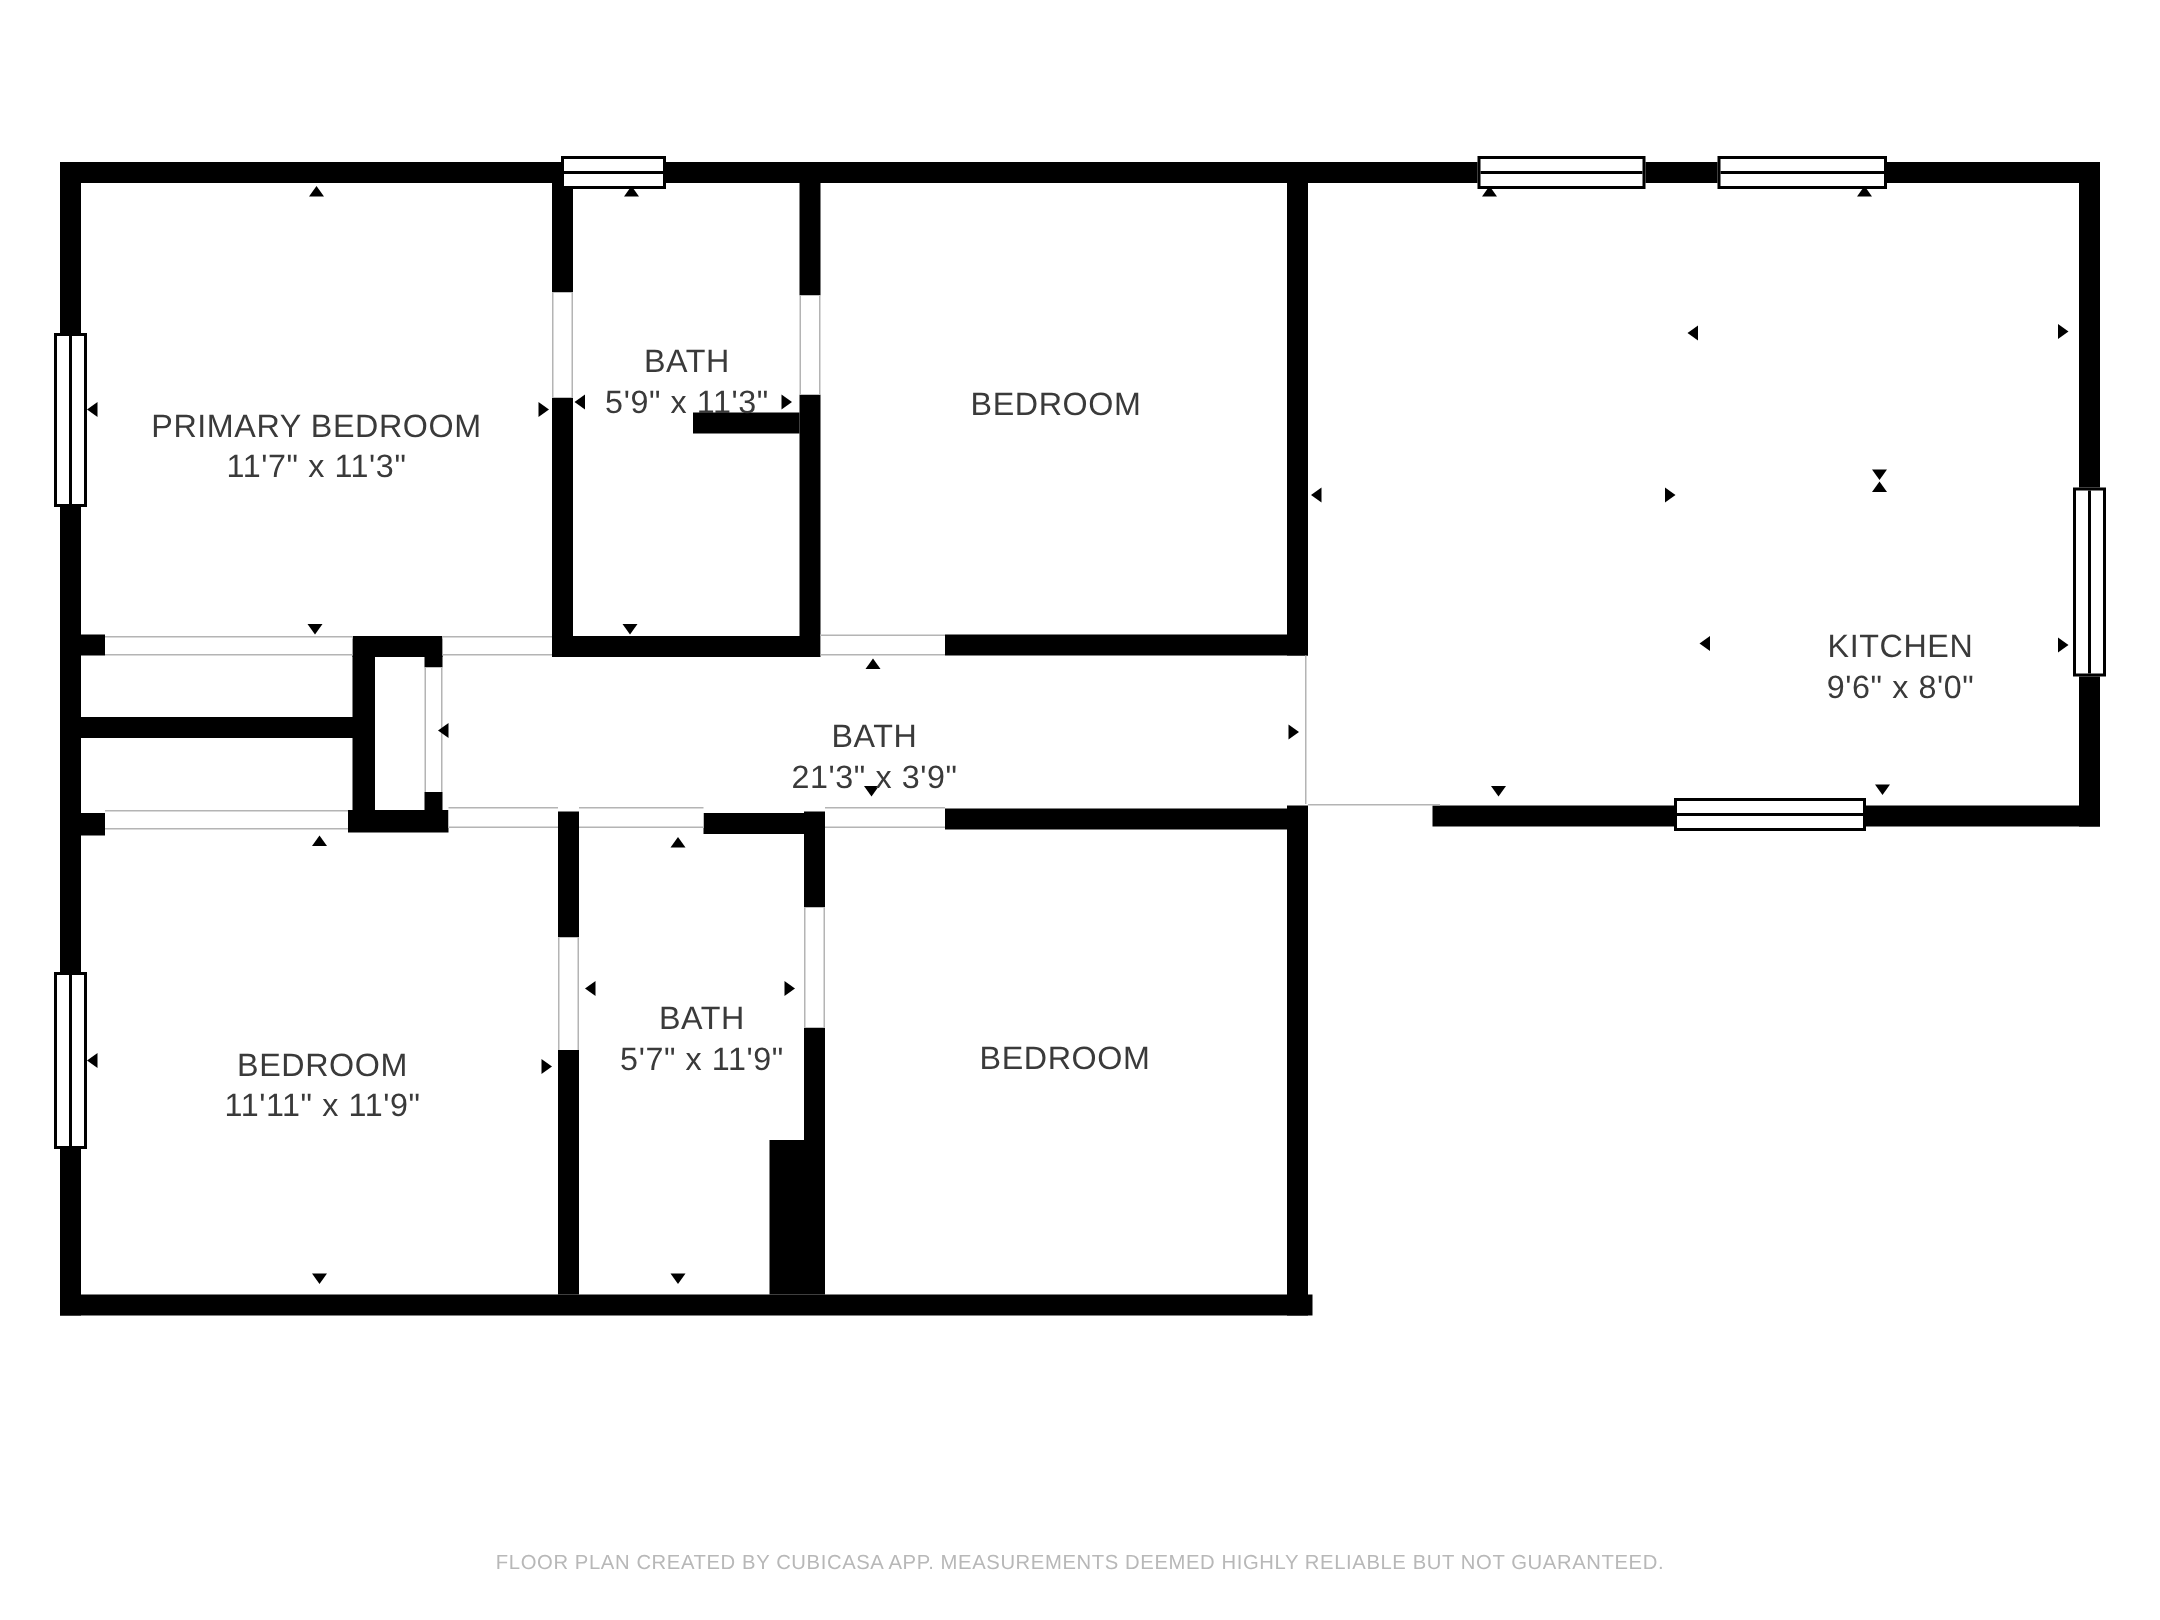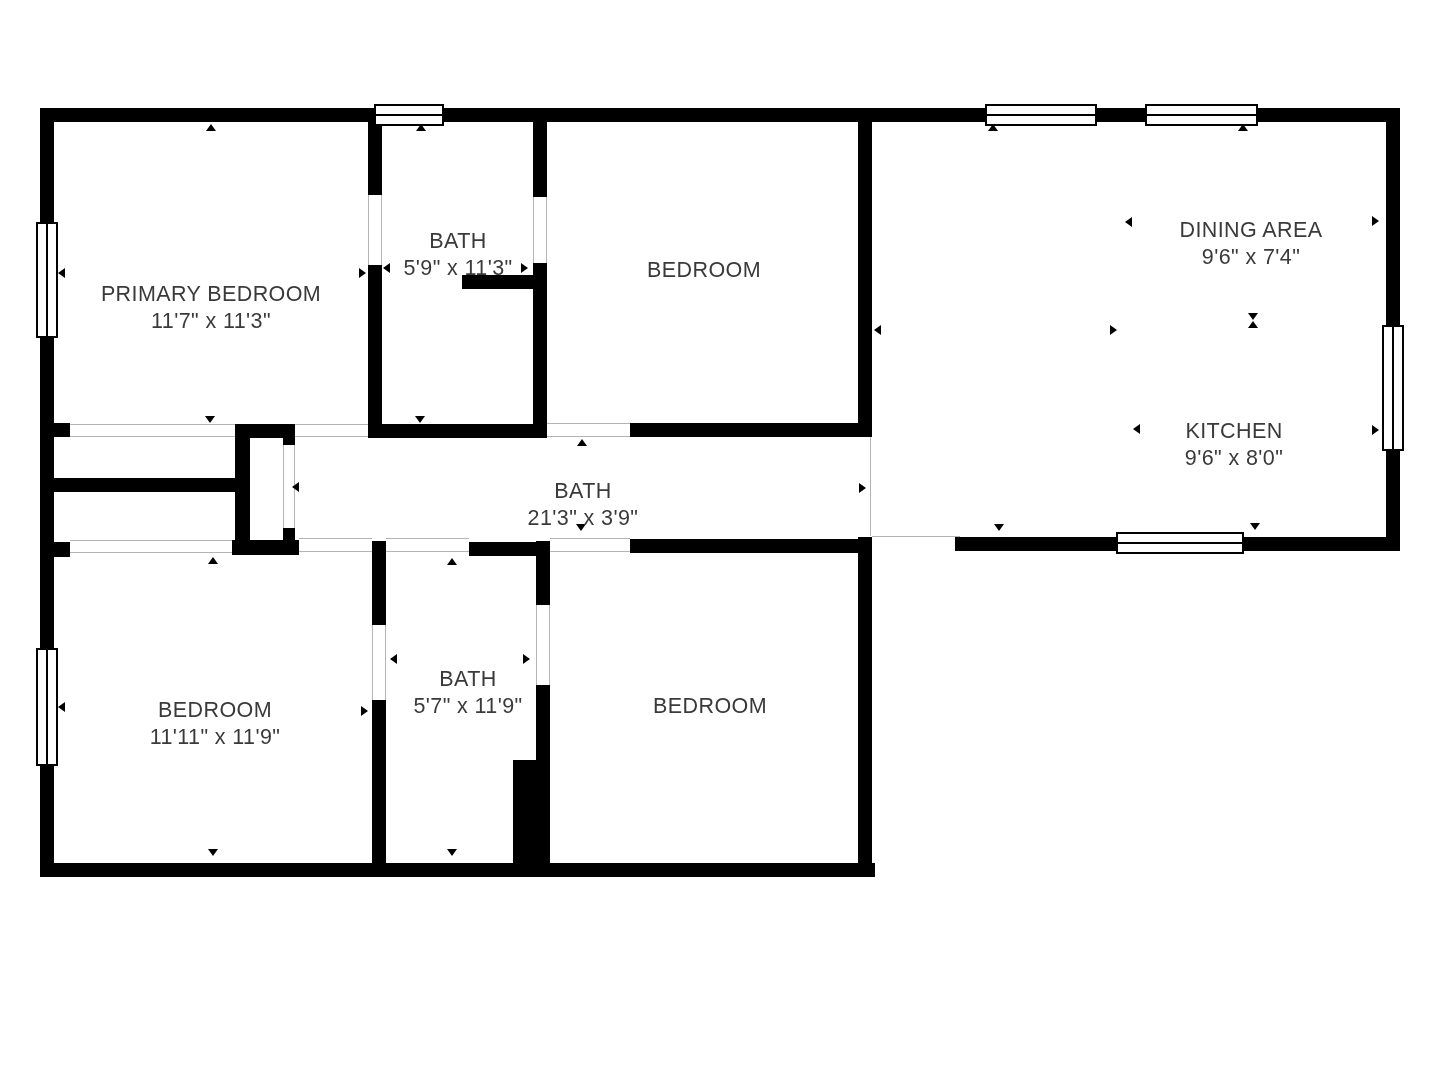"DINING AREA" div.room-label { html: <div> <div>DINING AREA</div> <div>9'6" x 7'4"</div> </div> -> none }
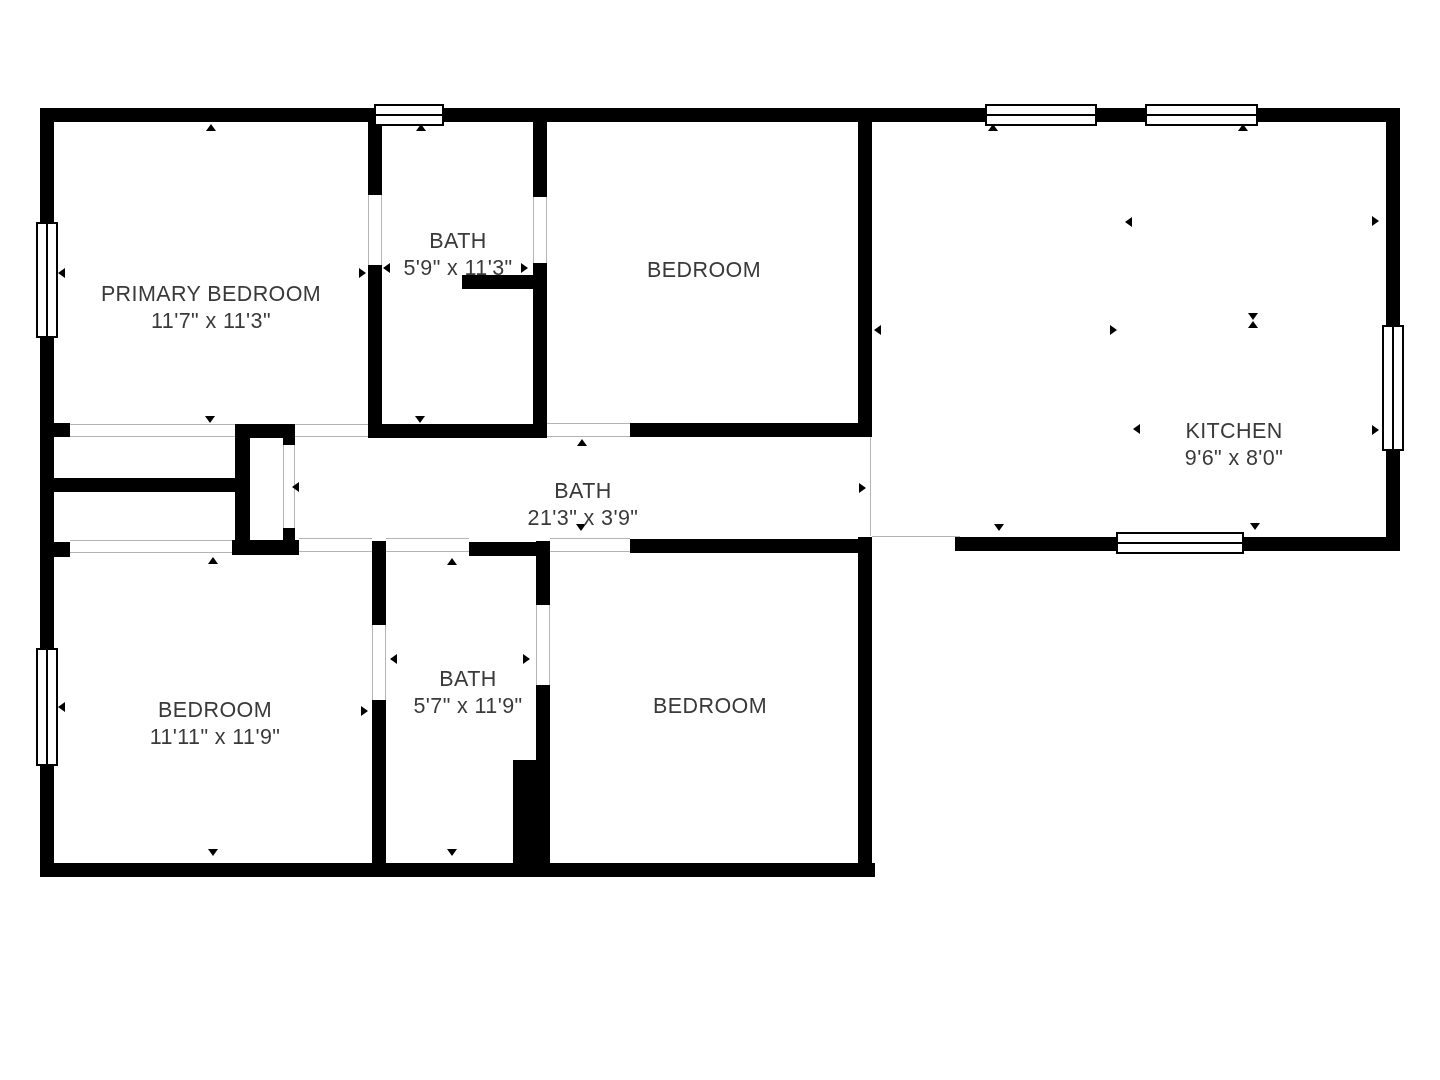"PRIMARY BEDROOM" div.room-label { top: 308px -> 298px }
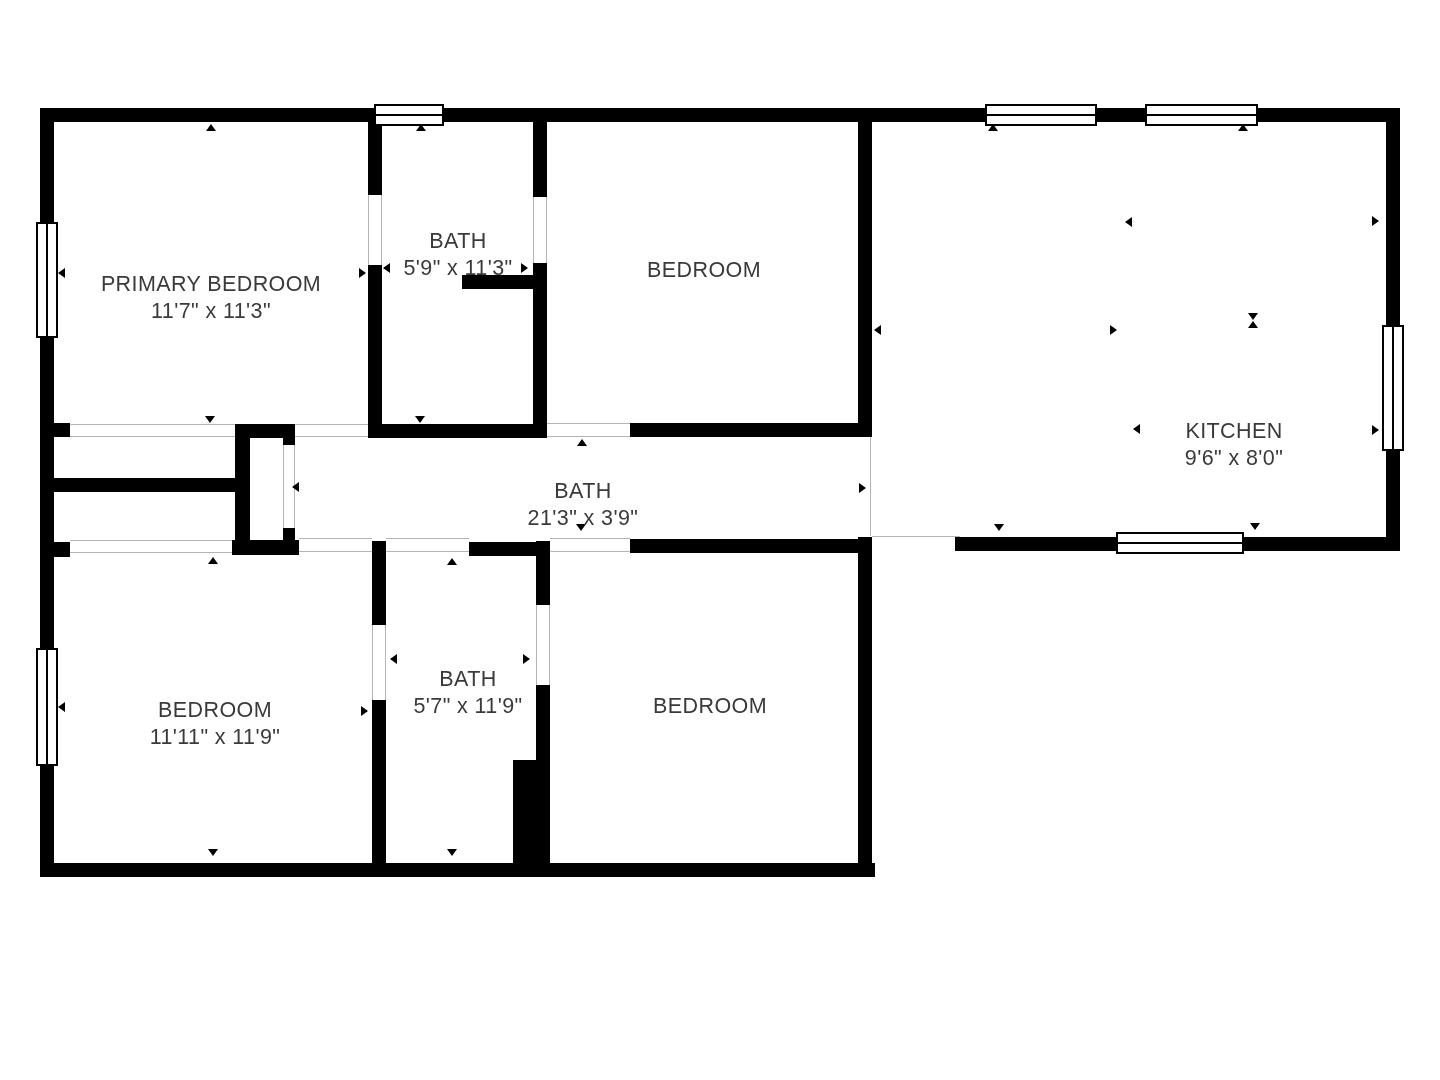"KITCHEN" div.room-label { left: 1234px -> 1267px }
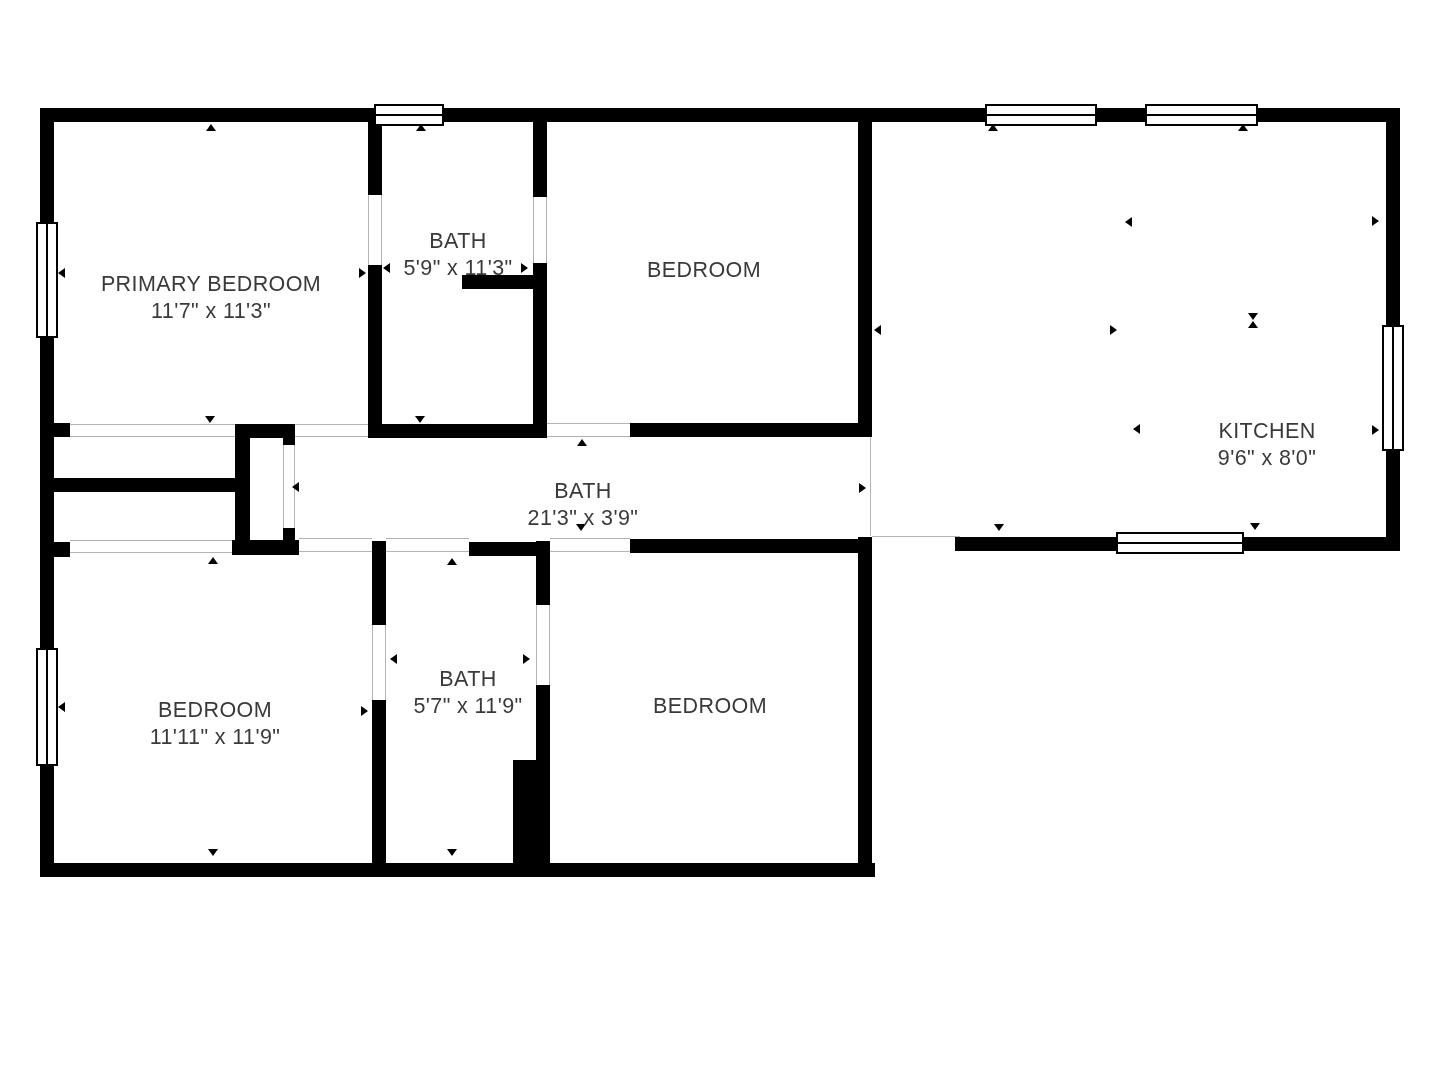"FLOOR PLAN CREATED BY CUBICASA" div.footer { html: none -> <div>FLOOR PLAN CREATED BY CUBICASA APP. MEASUREMENTS DEEMED HIGHLY RELIABLE BUT NOT GUARANTEED.</div> }
